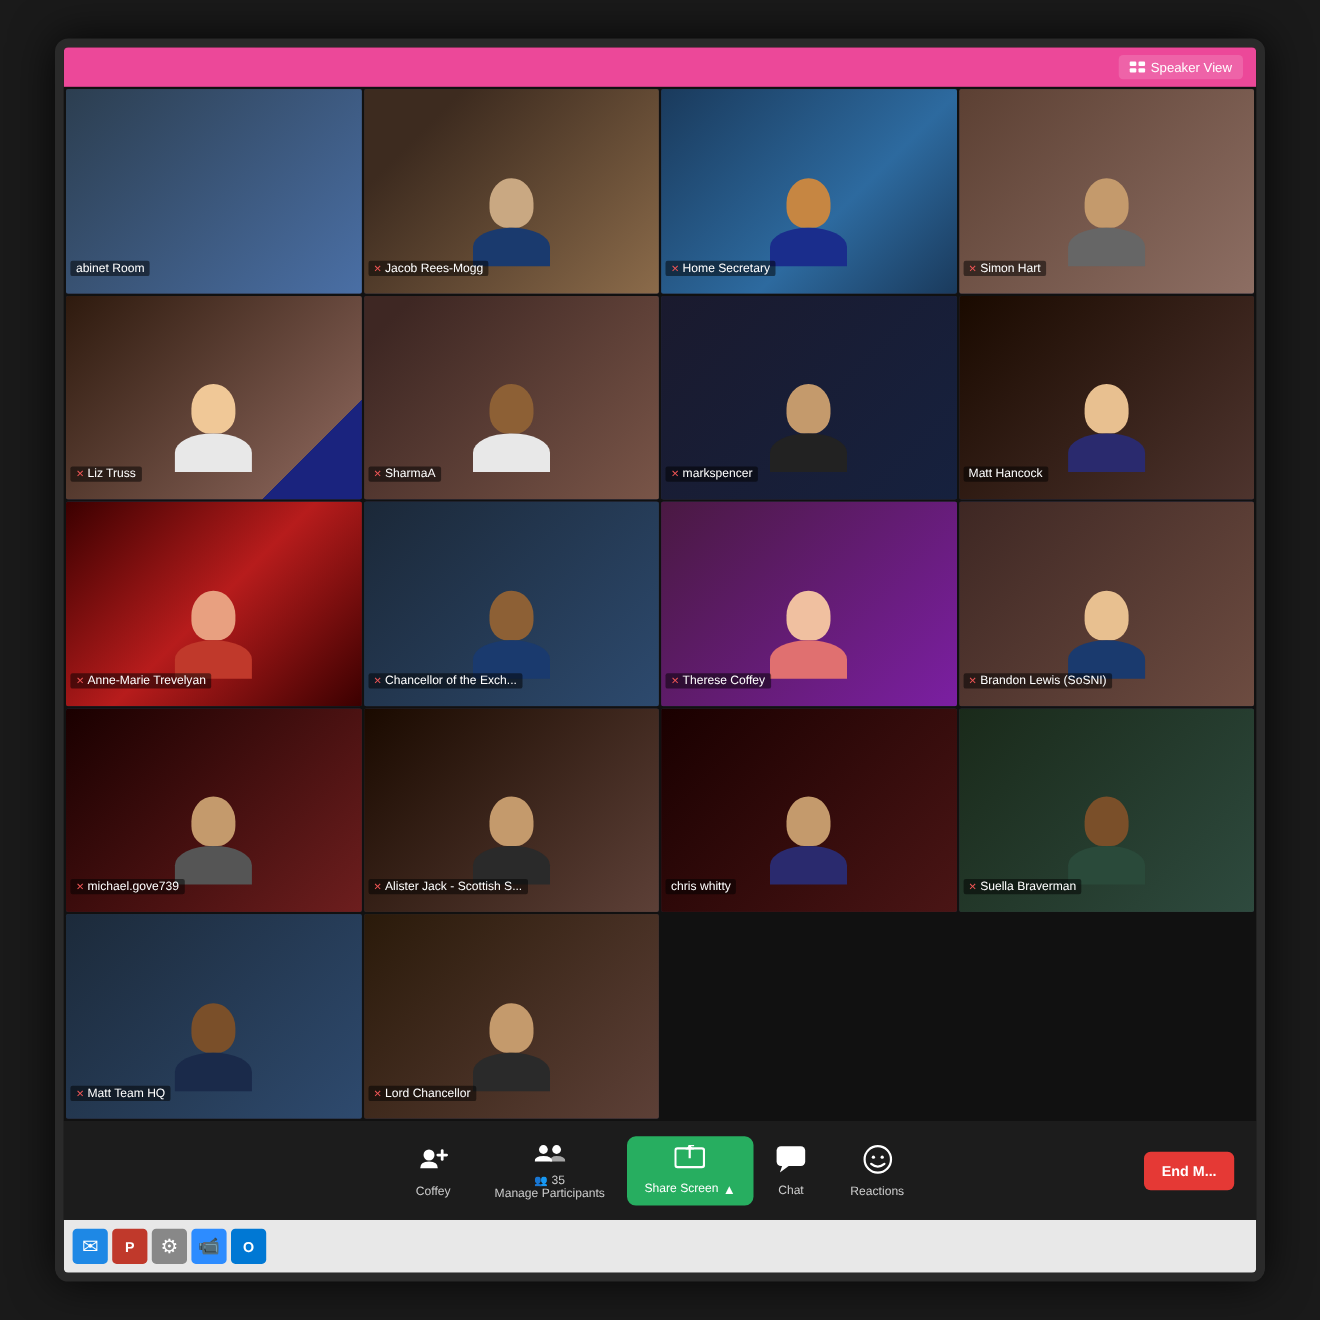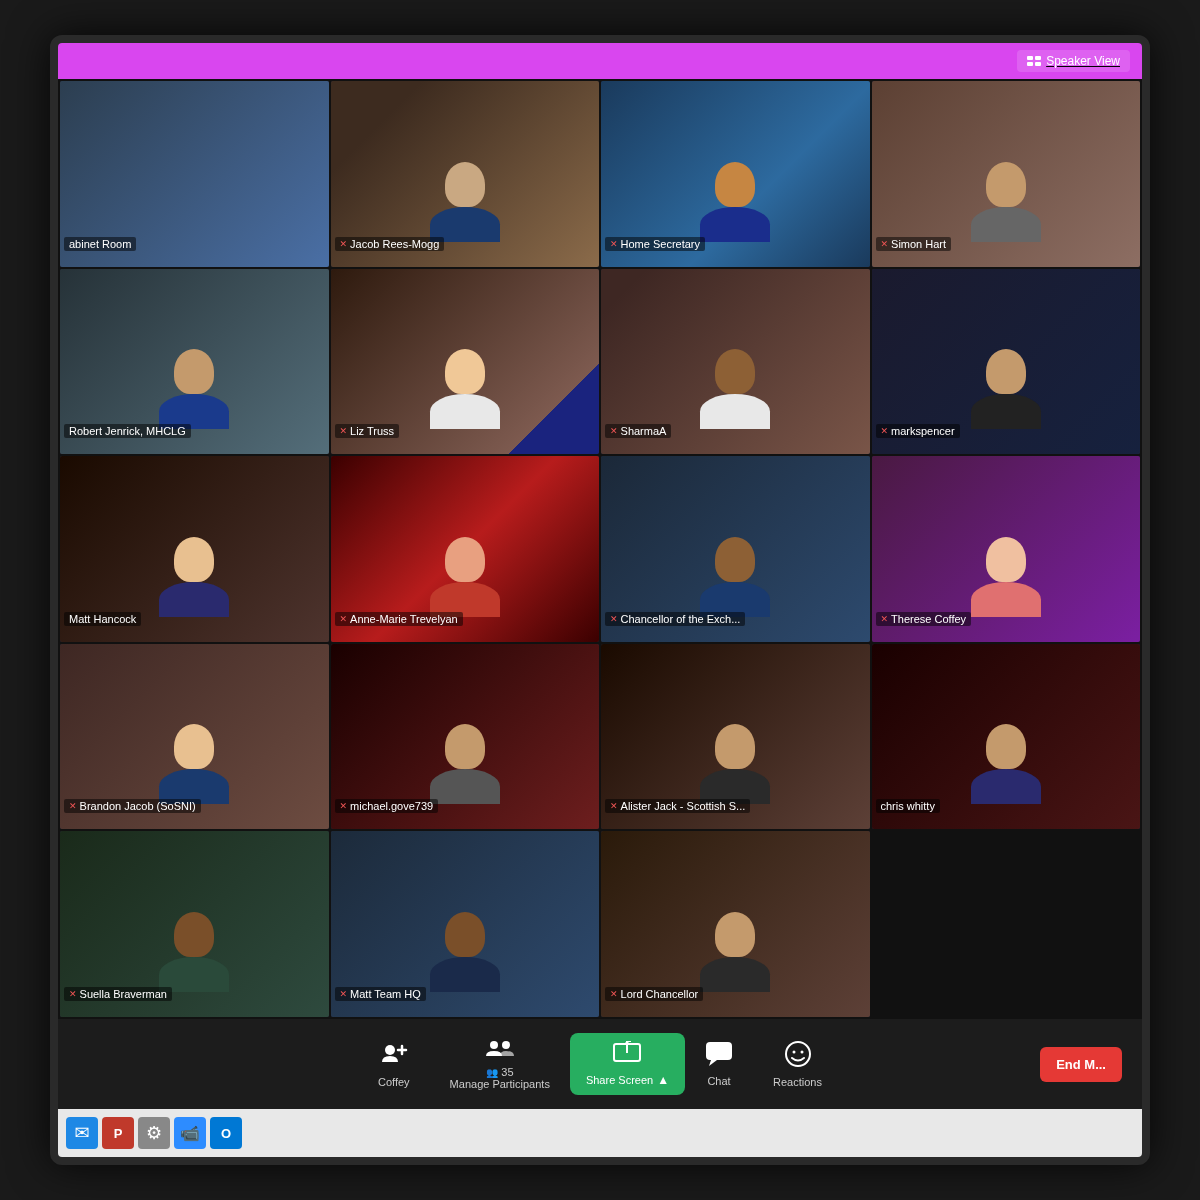"Speaker View" .top-bar { background: #d946ef -> #ec4899; text-decoration: underline -> none }
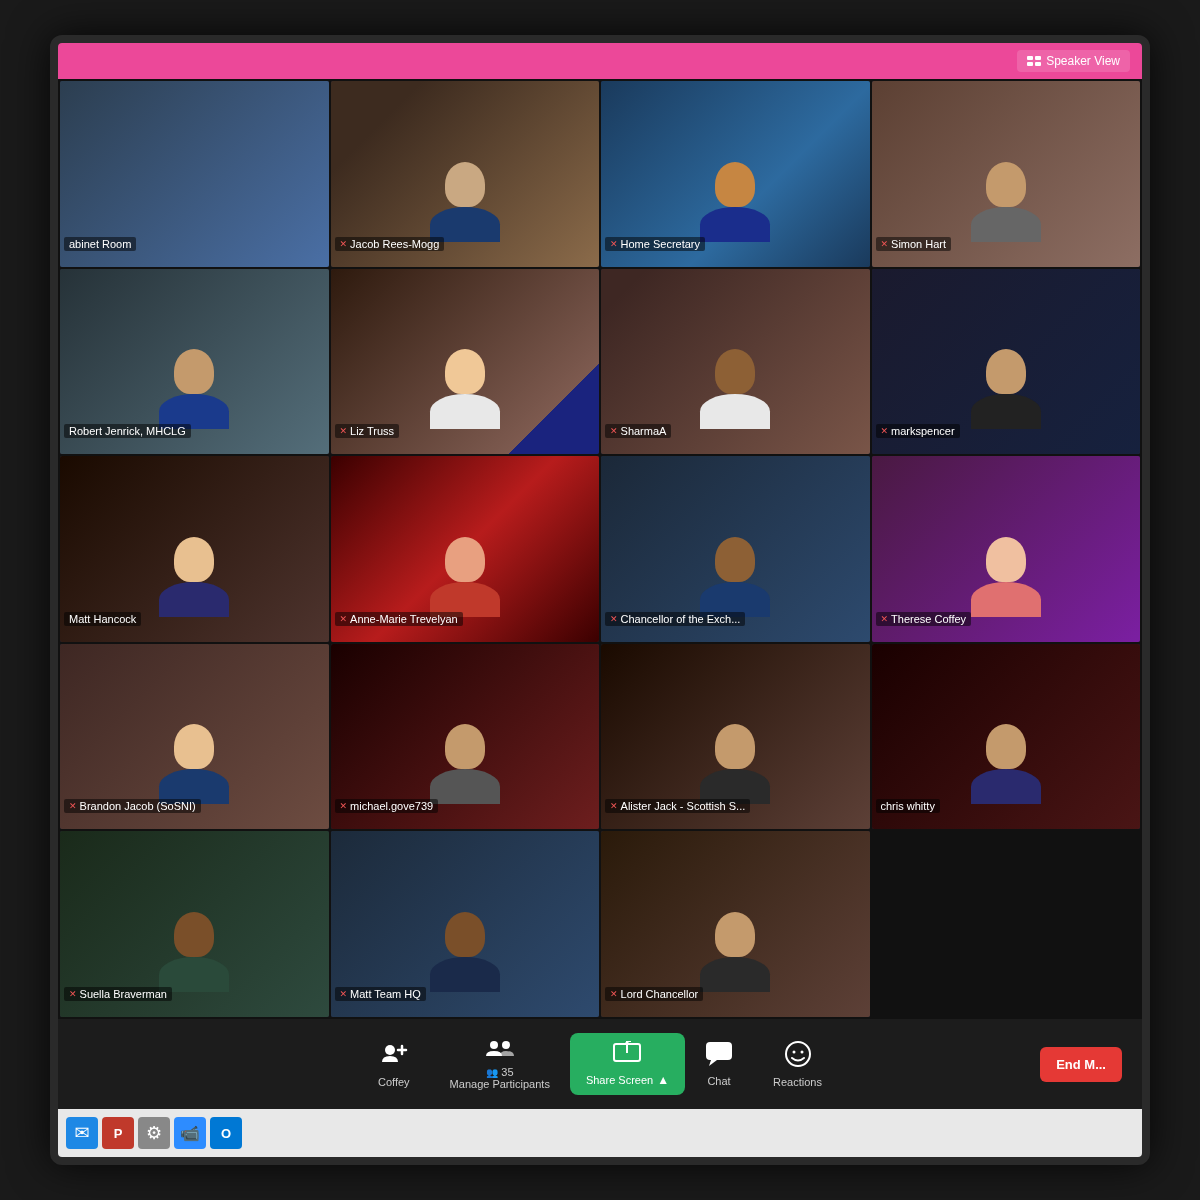"Robert Jenrick, MHCLG" div.video-tile { html: <div> <div></div> <div> <div></div> <div></div> </div> <div> <span>Robert Jenrick, MHCLG</span> </div> </div> -> none }
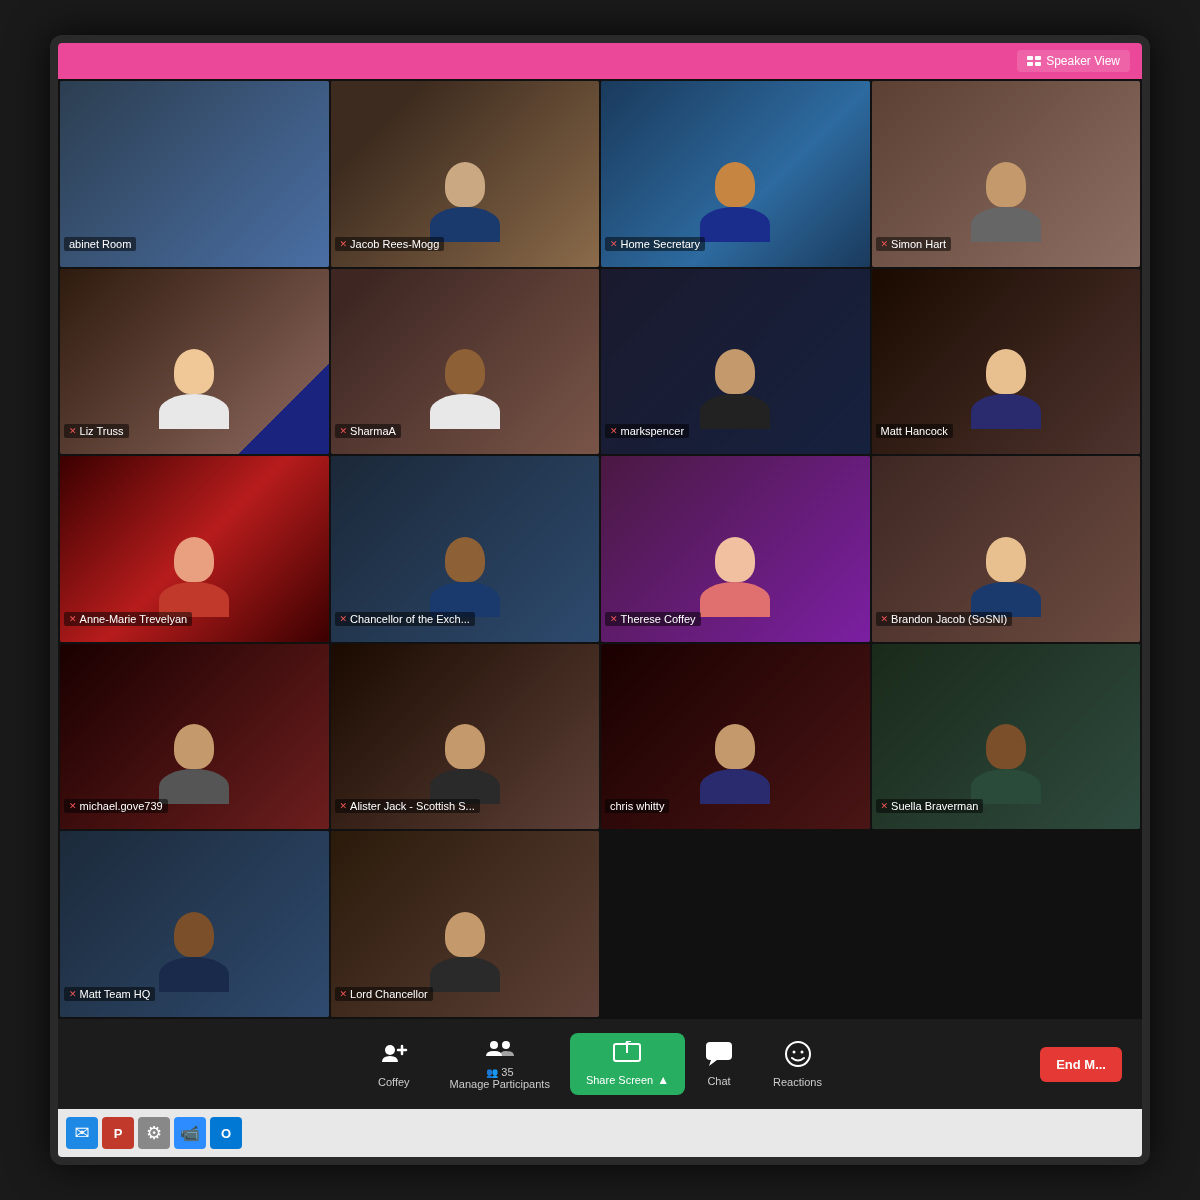"Brandon Jacob (SoSNI)" span { text: Jacob -> Lewis }
